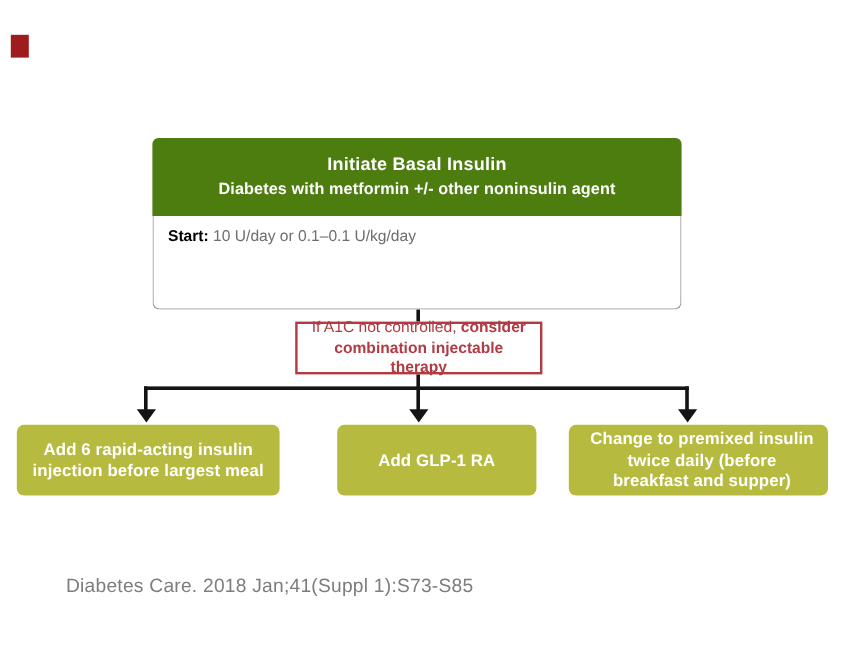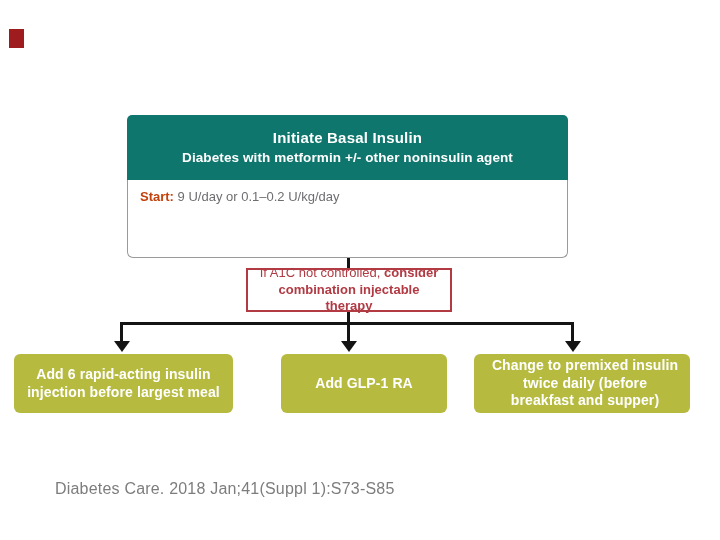"Initiate Basal Insulin" .card-header { background: #0f766e -> #4d7c0f }
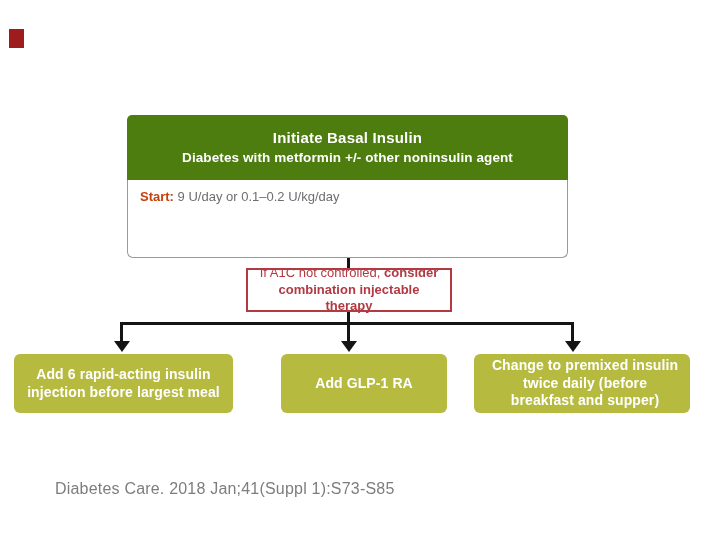"Start:" .instr-label { color: #c2410c -> #000000 }
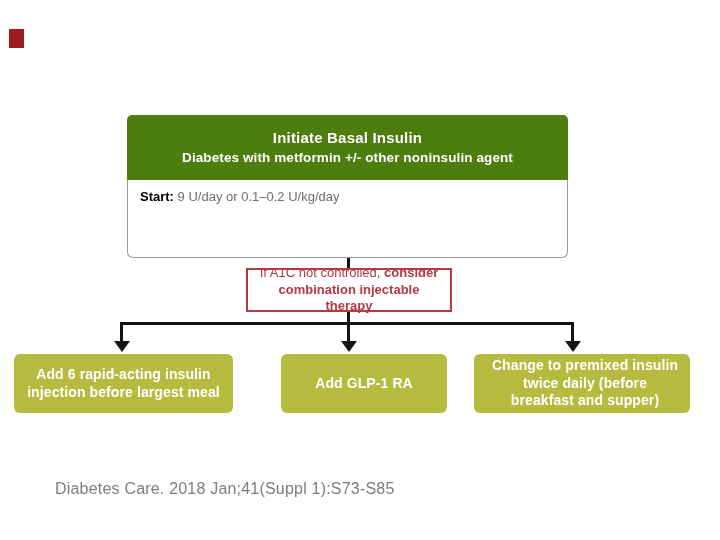"9 U/day or 0.1–0.2 U/kg/day" span { text: 9 U/day or 0.1–0.2 -> 10 U/day or 0.1–0.1 }
